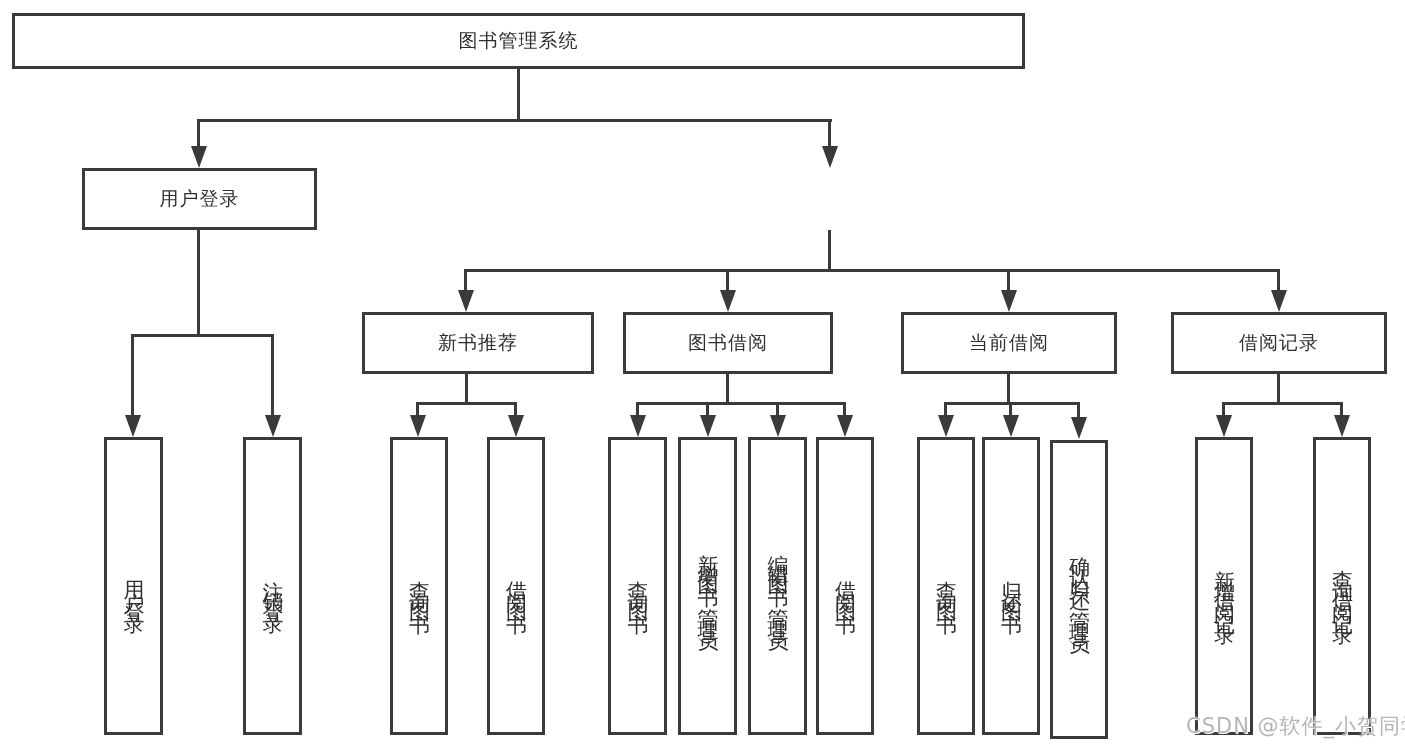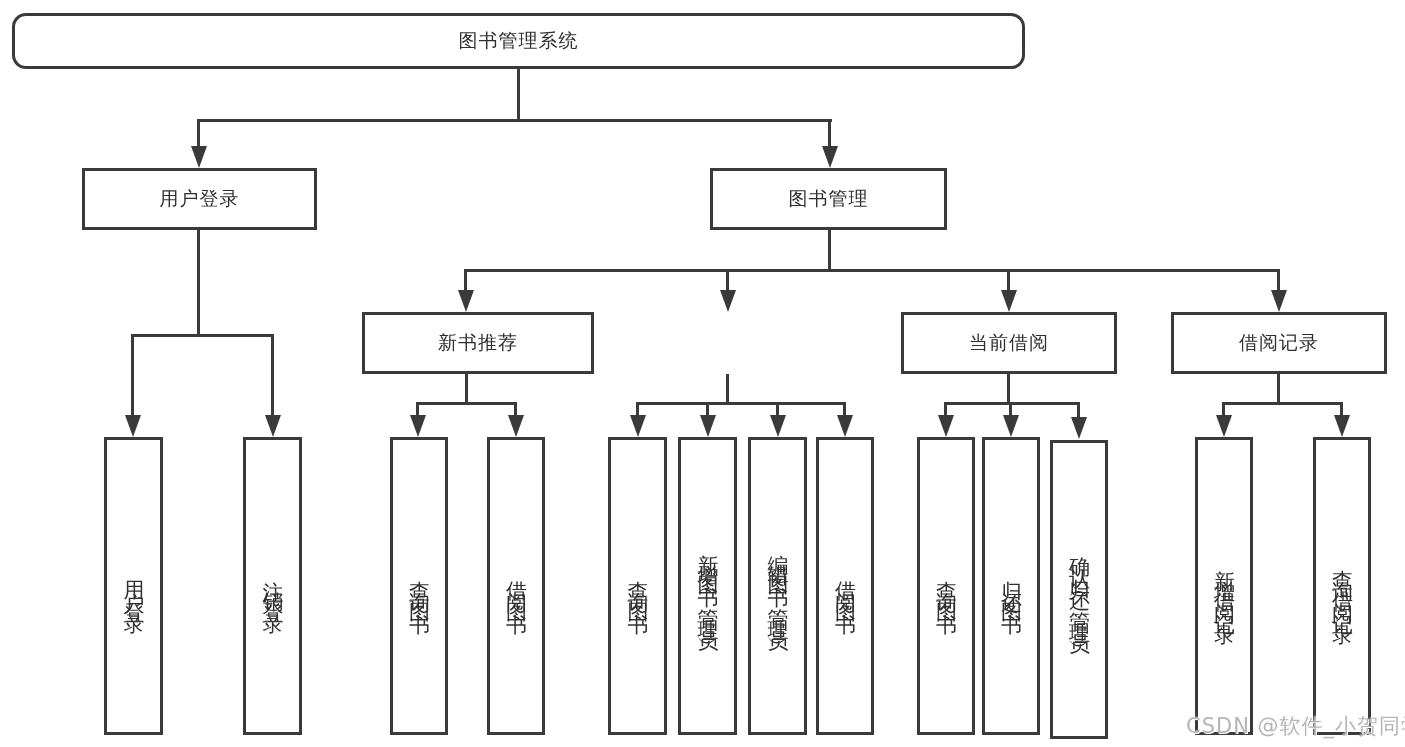"图书管理系统" div.box { border-radius: 14px -> none }
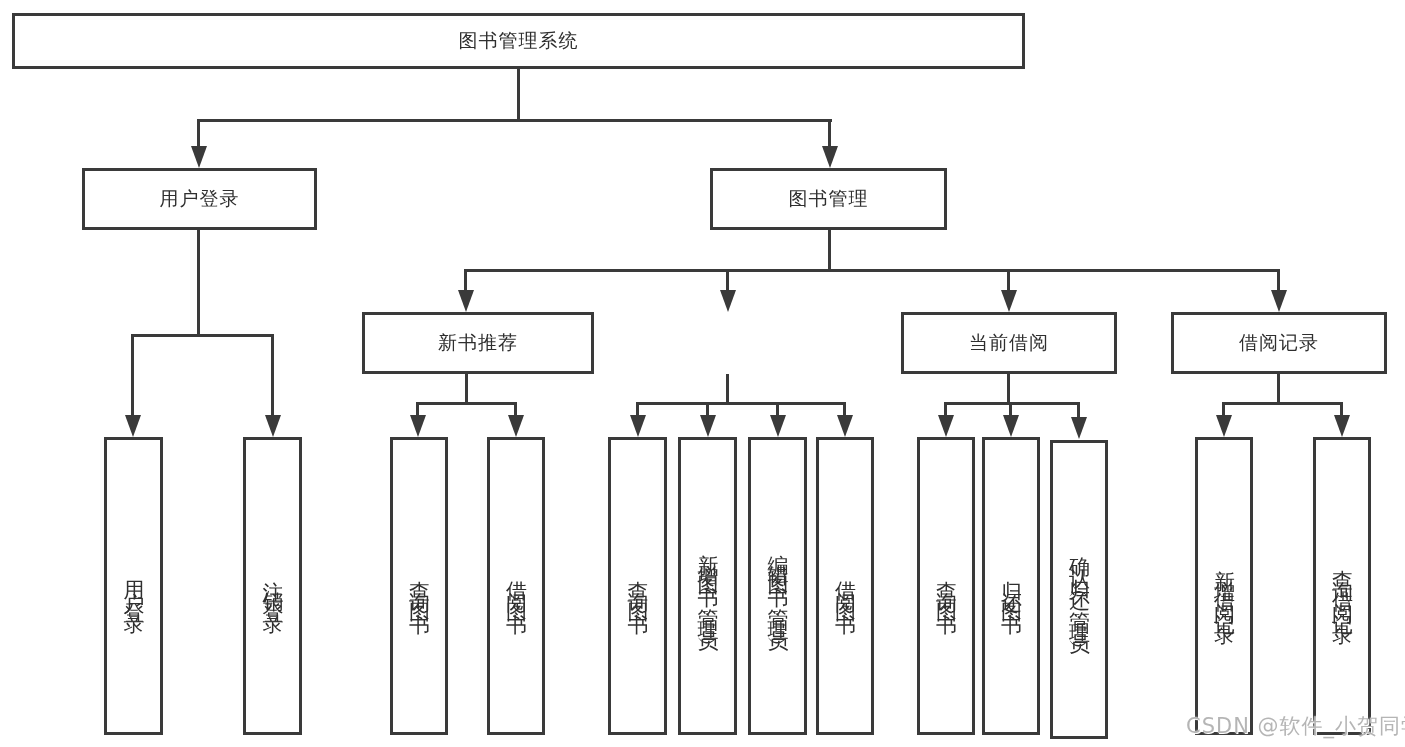"图书管理" div.box { html: <div> <span>图书管理</span> </div> -> none }
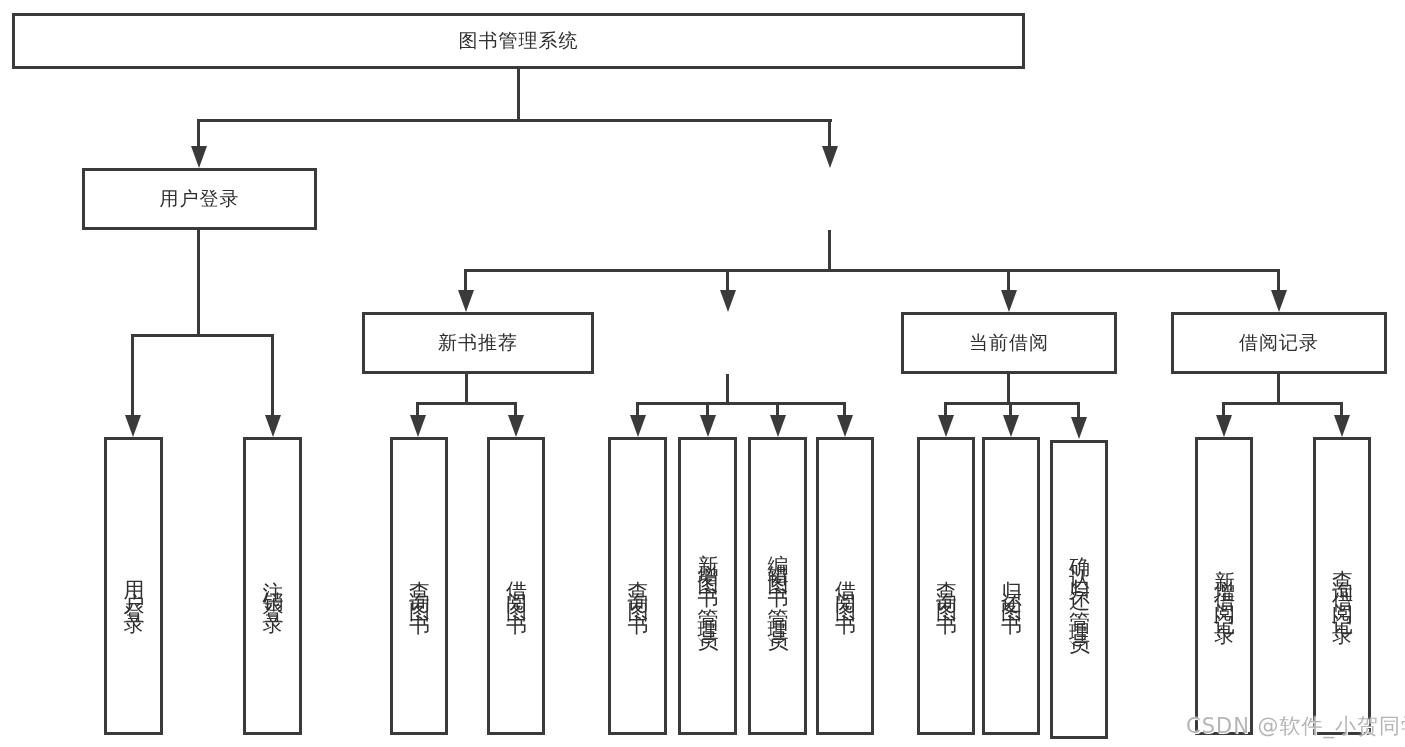"图书借阅" div.box { html: none -> <div> <span>图书借阅</span> </div> }
